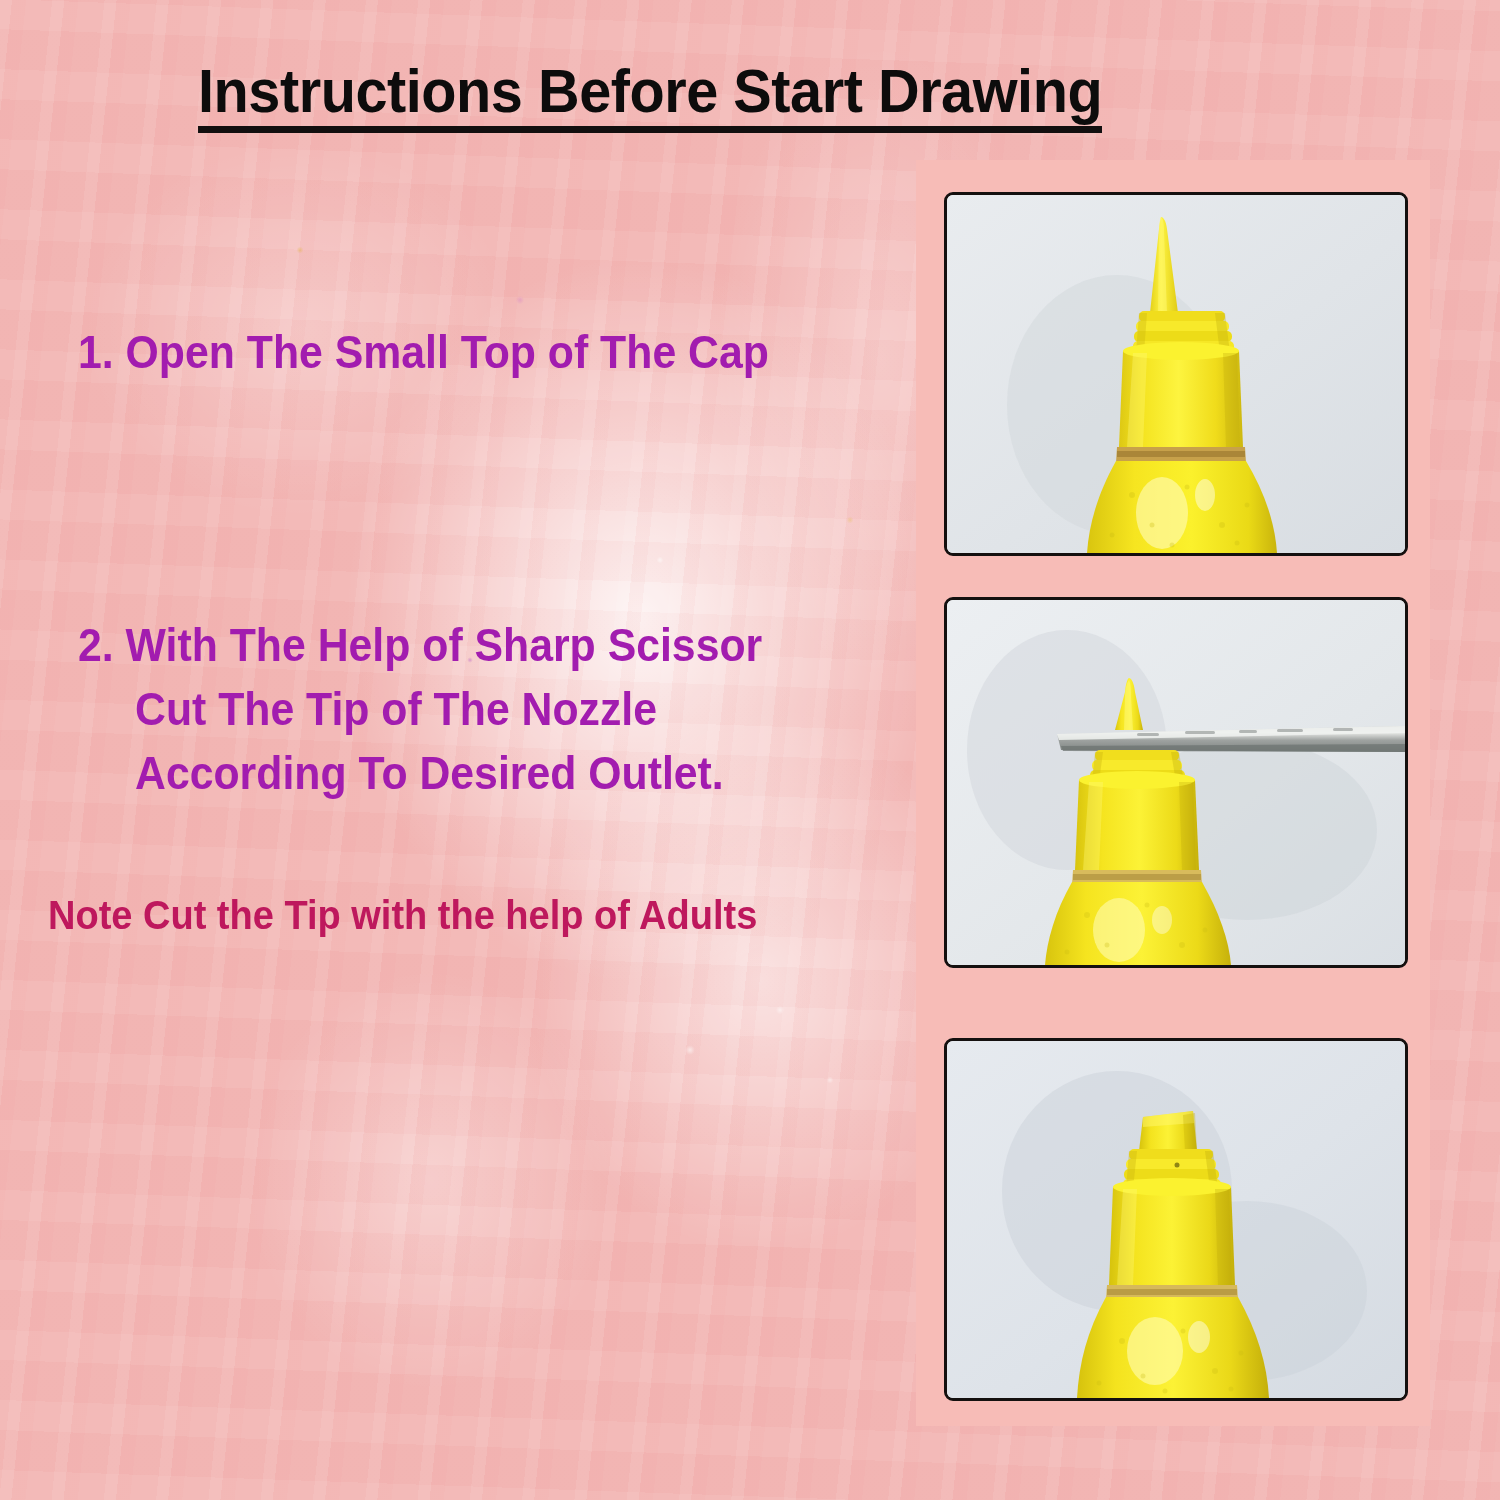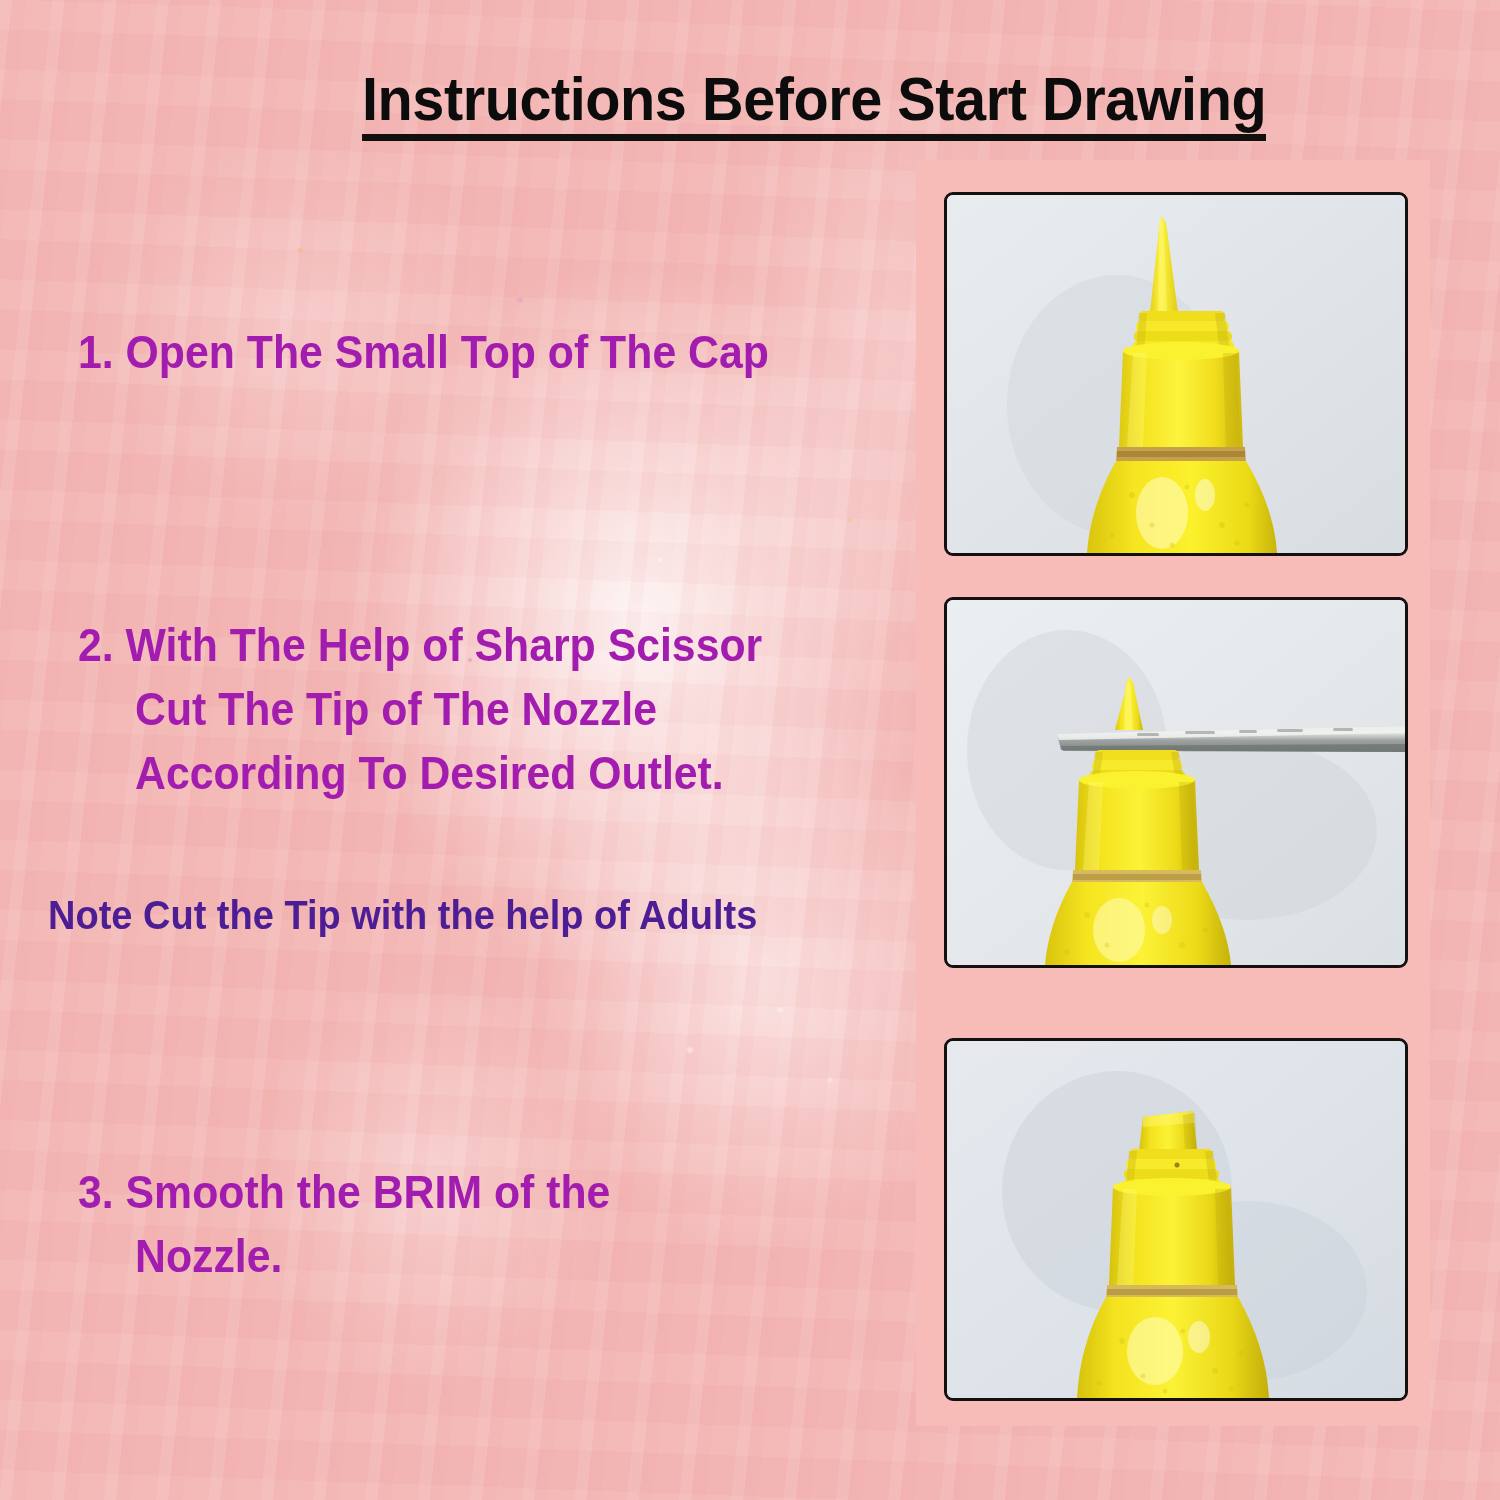"Instructions Before Start Drawing" #title-wrap { text-align: right -> center; top: 68px -> 60px }
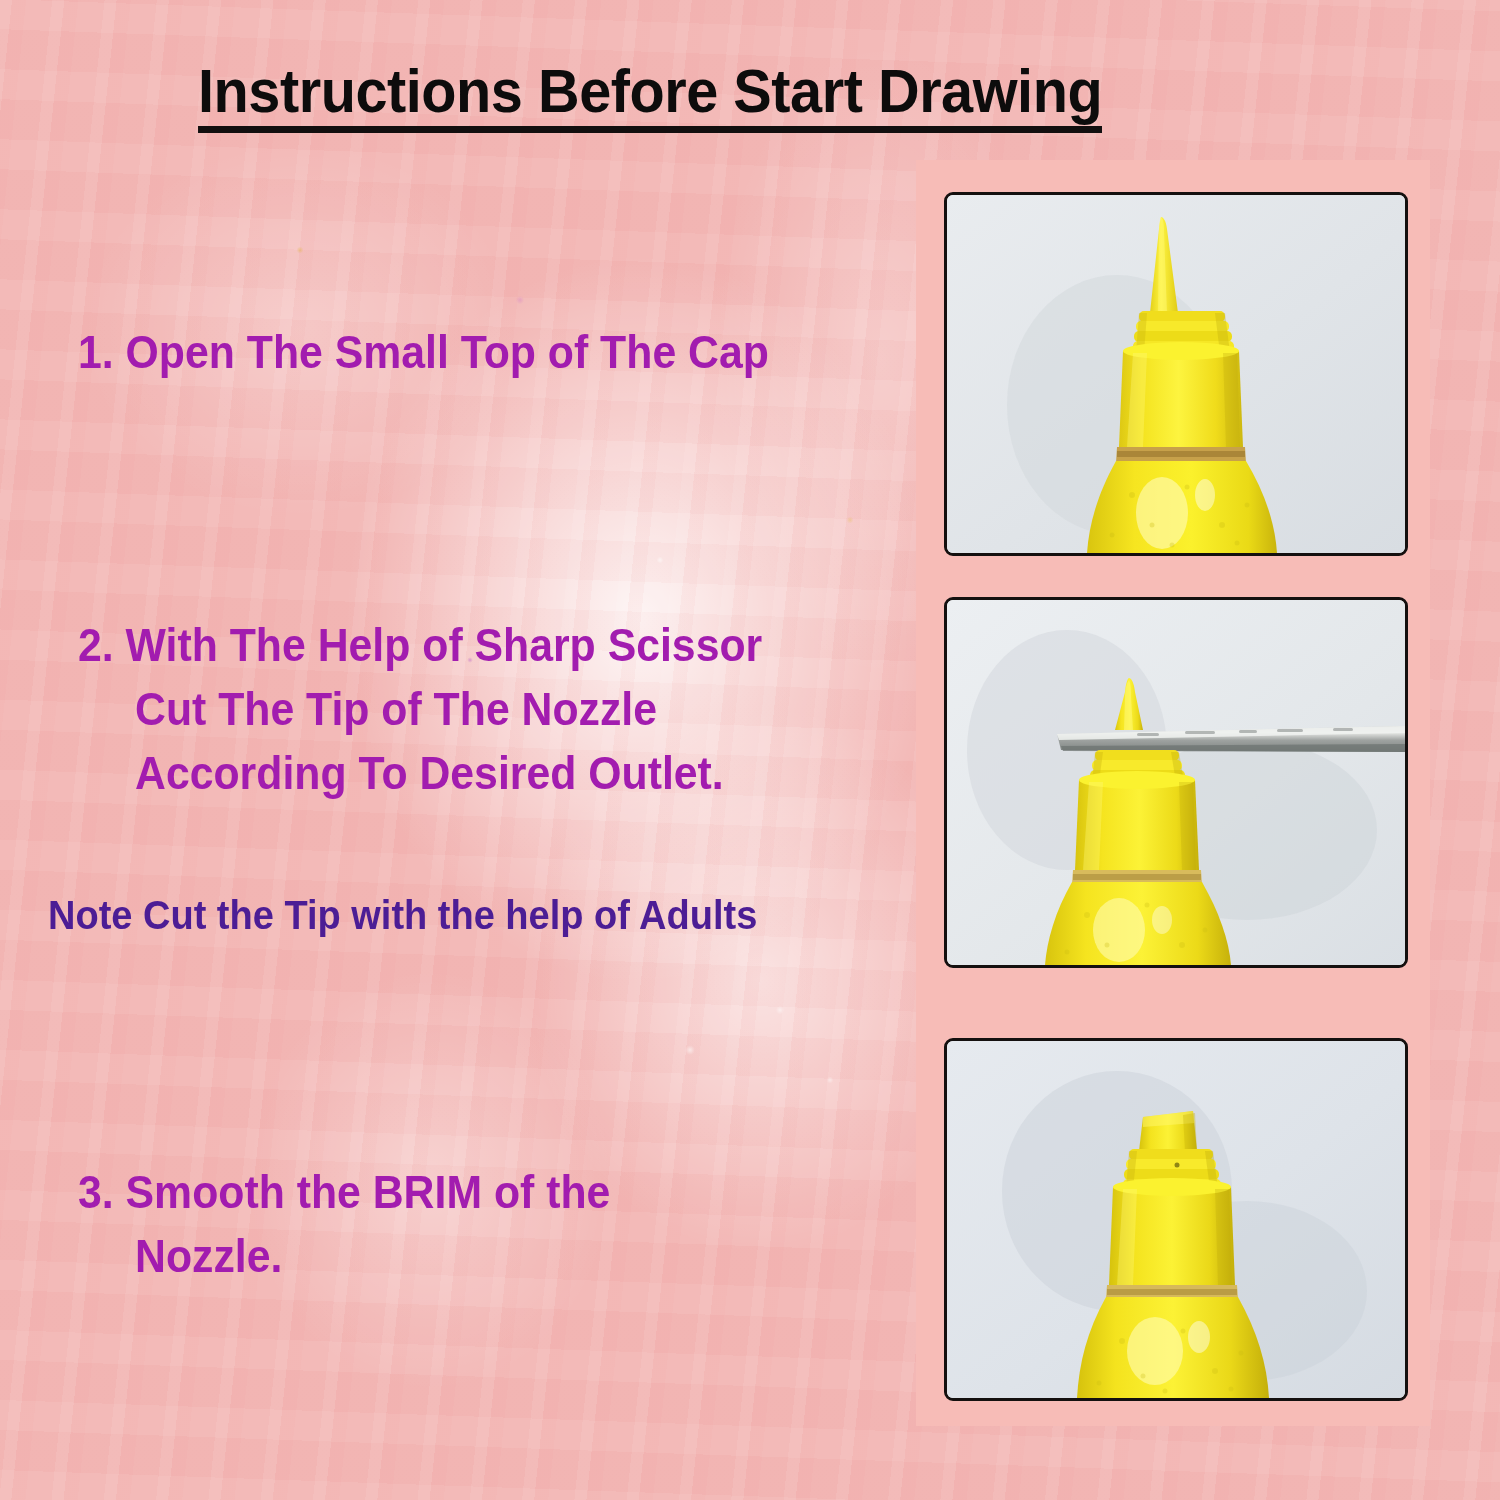"Note Cut the Tip with" #note { color: #4c1d95 -> #be185d }
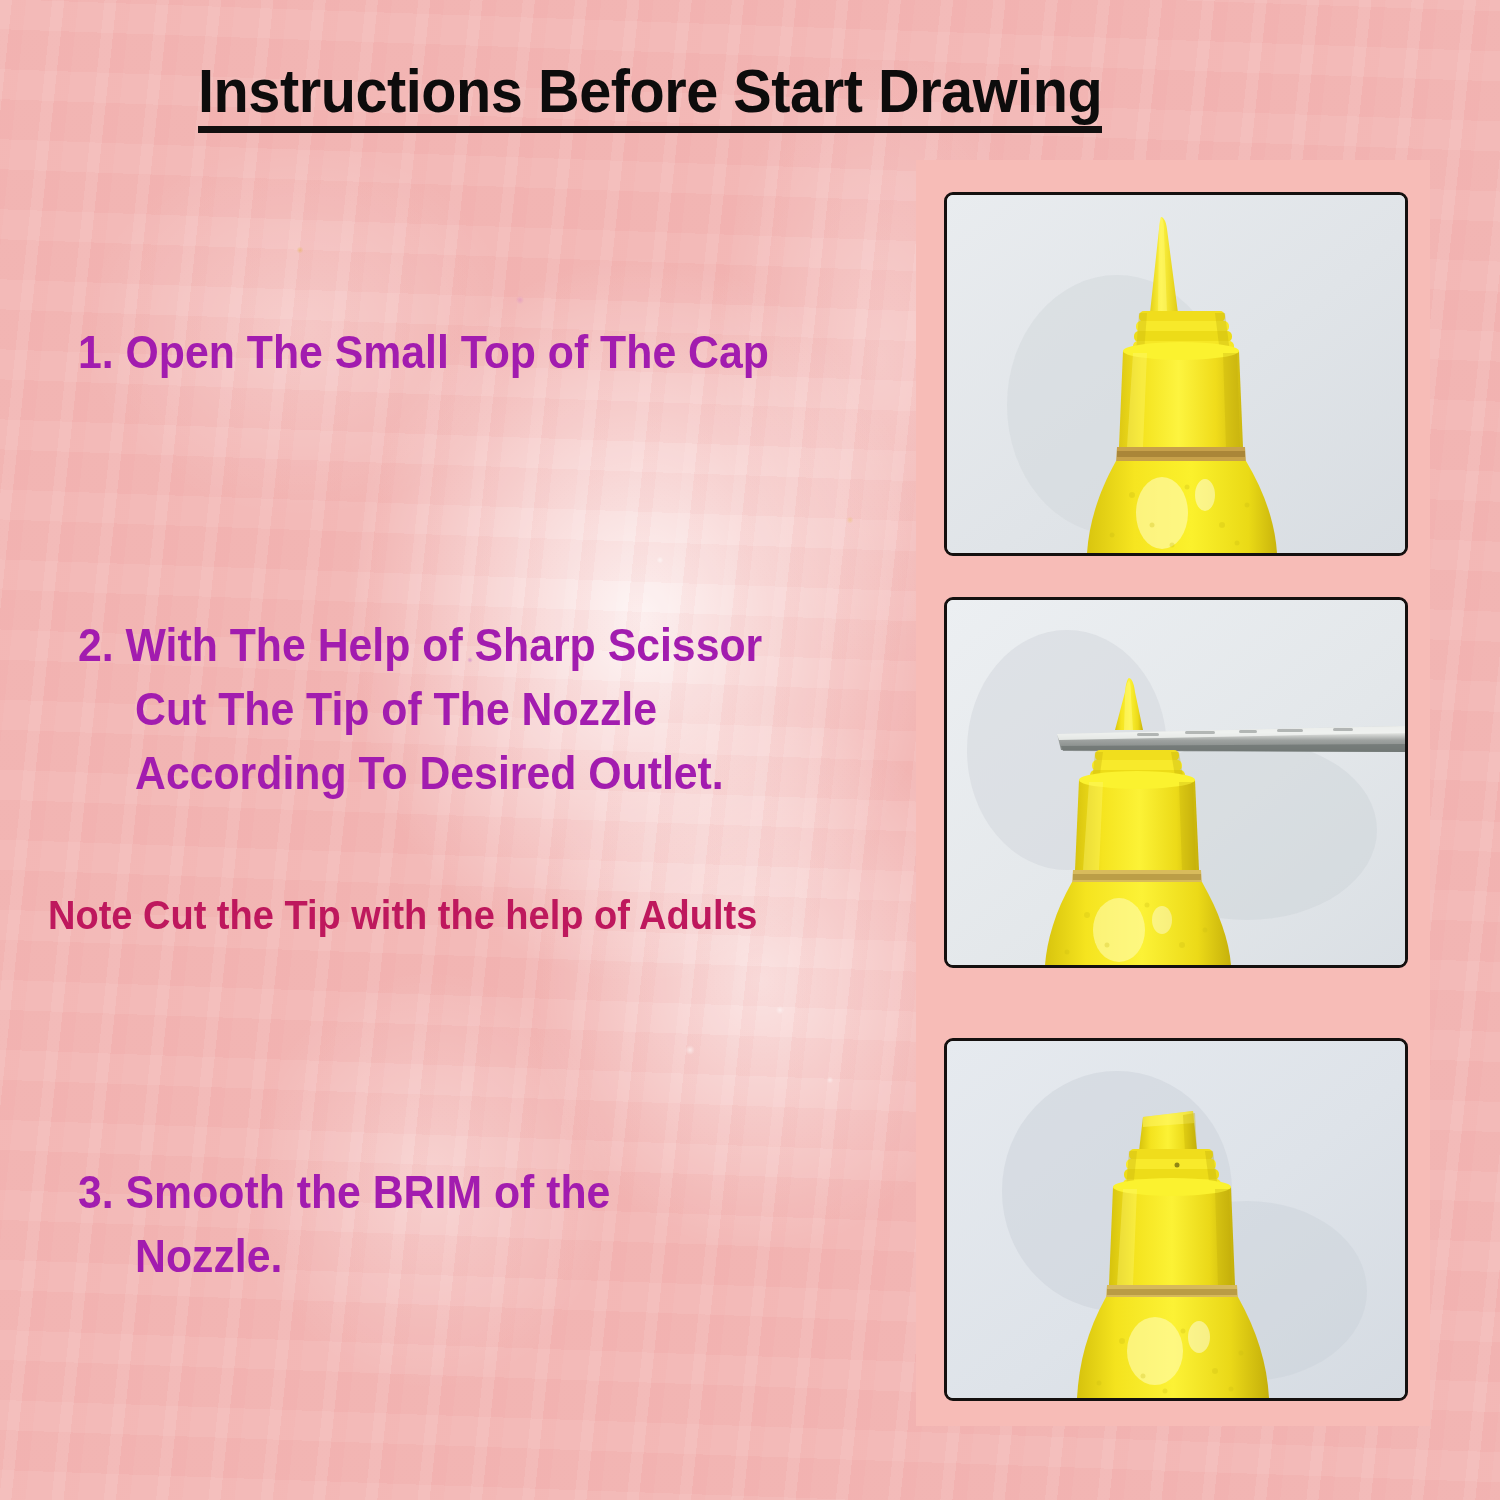"3. Smooth the BRIM of" div.step { html: <div> <span>3. Smooth the BRIM of the</span> <span>Nozzle.</span> </div> -> none }
